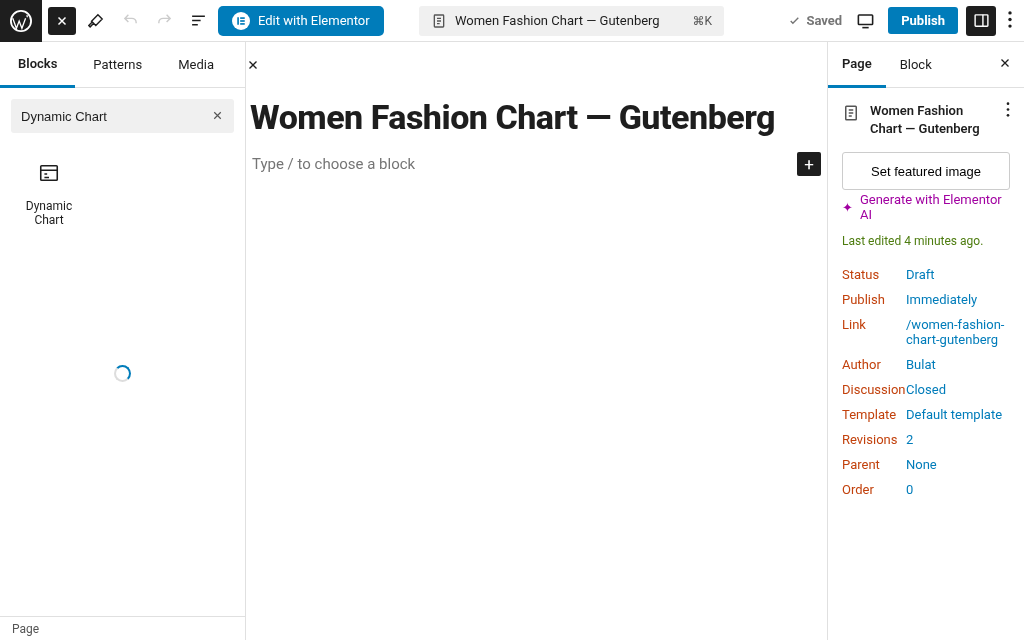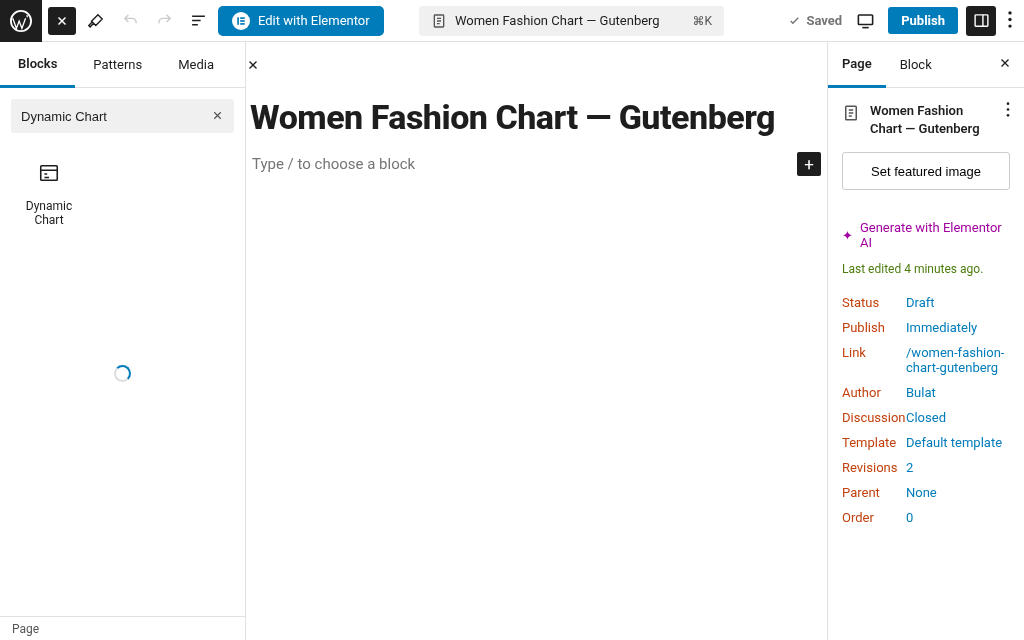"Set featured image" .feat-btn { margin-bottom: 30px -> 2px }
